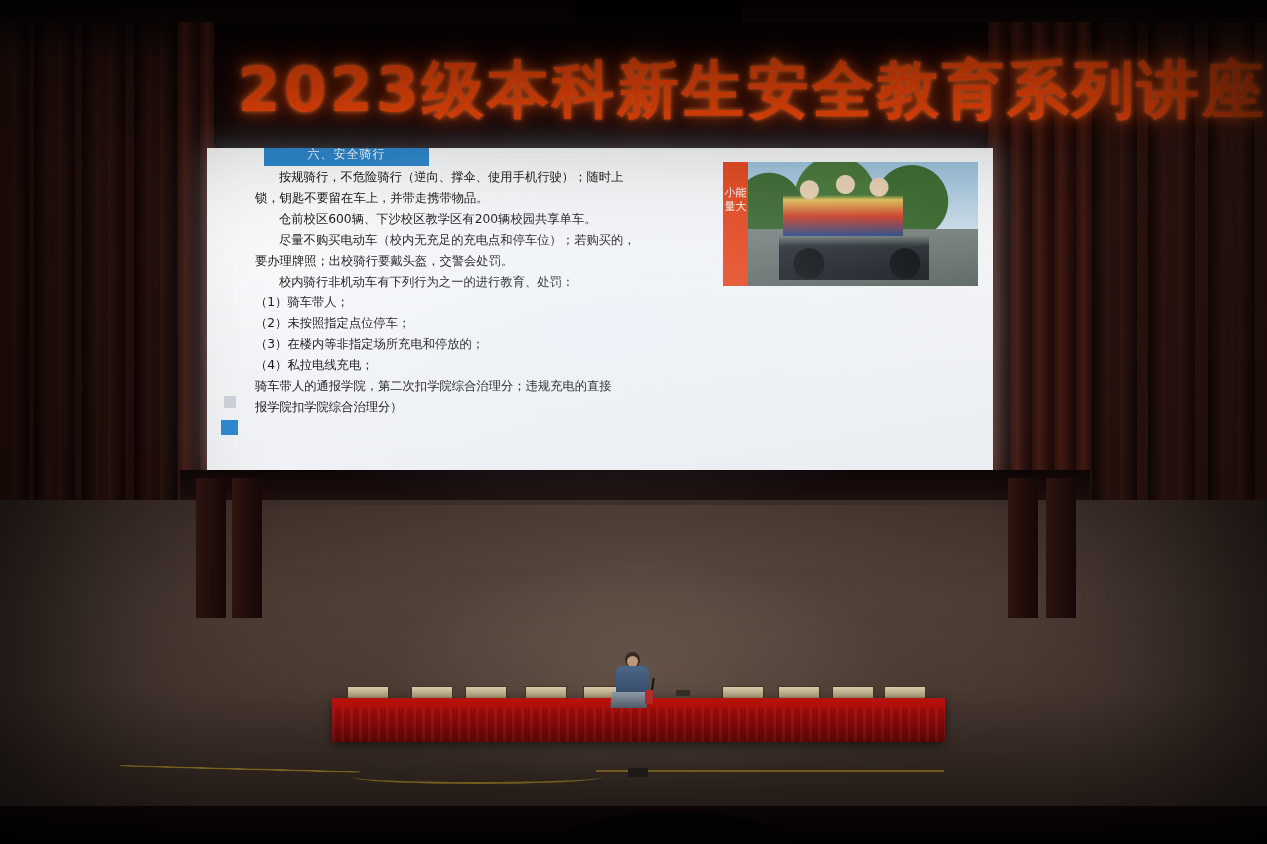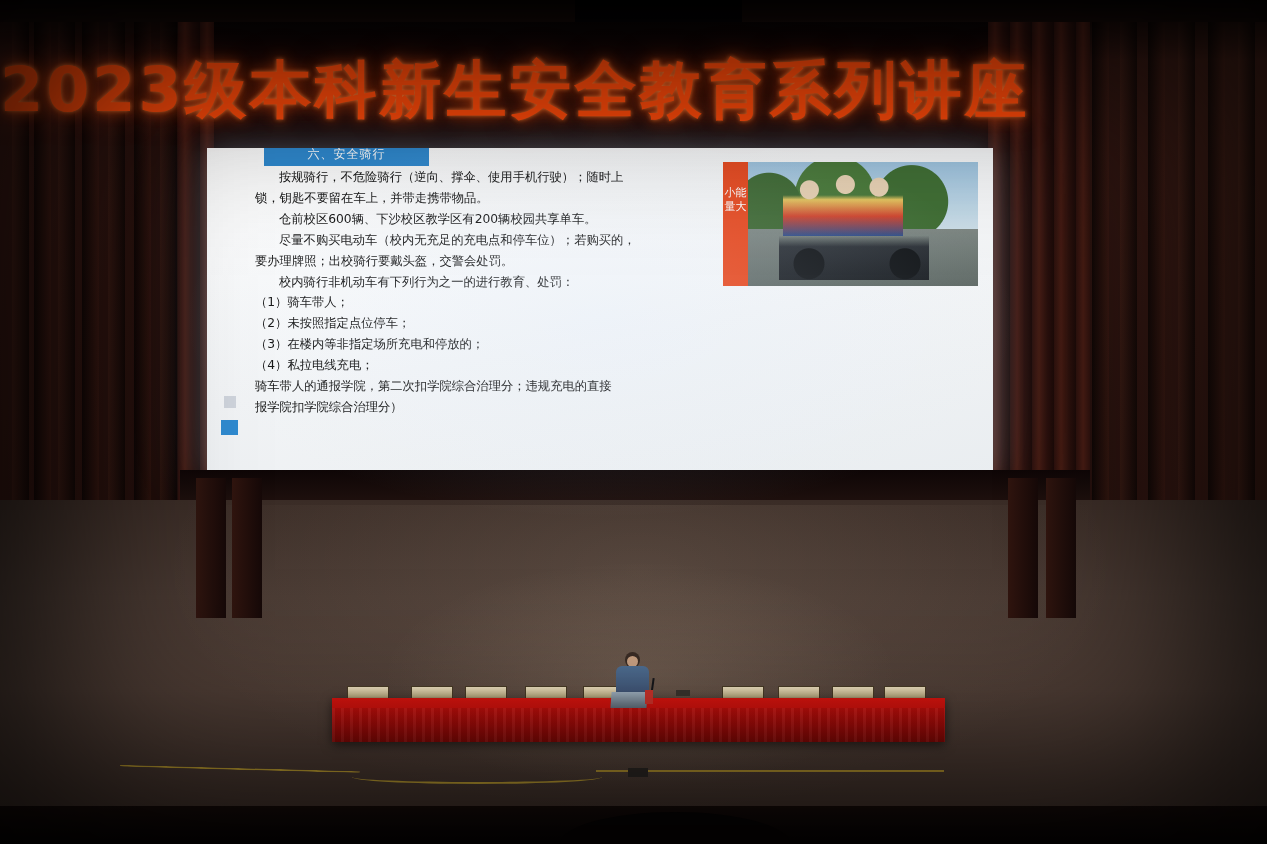"2023级本科新生安全教育系列讲座" .banner { justify-content: flex-start -> flex-end }
